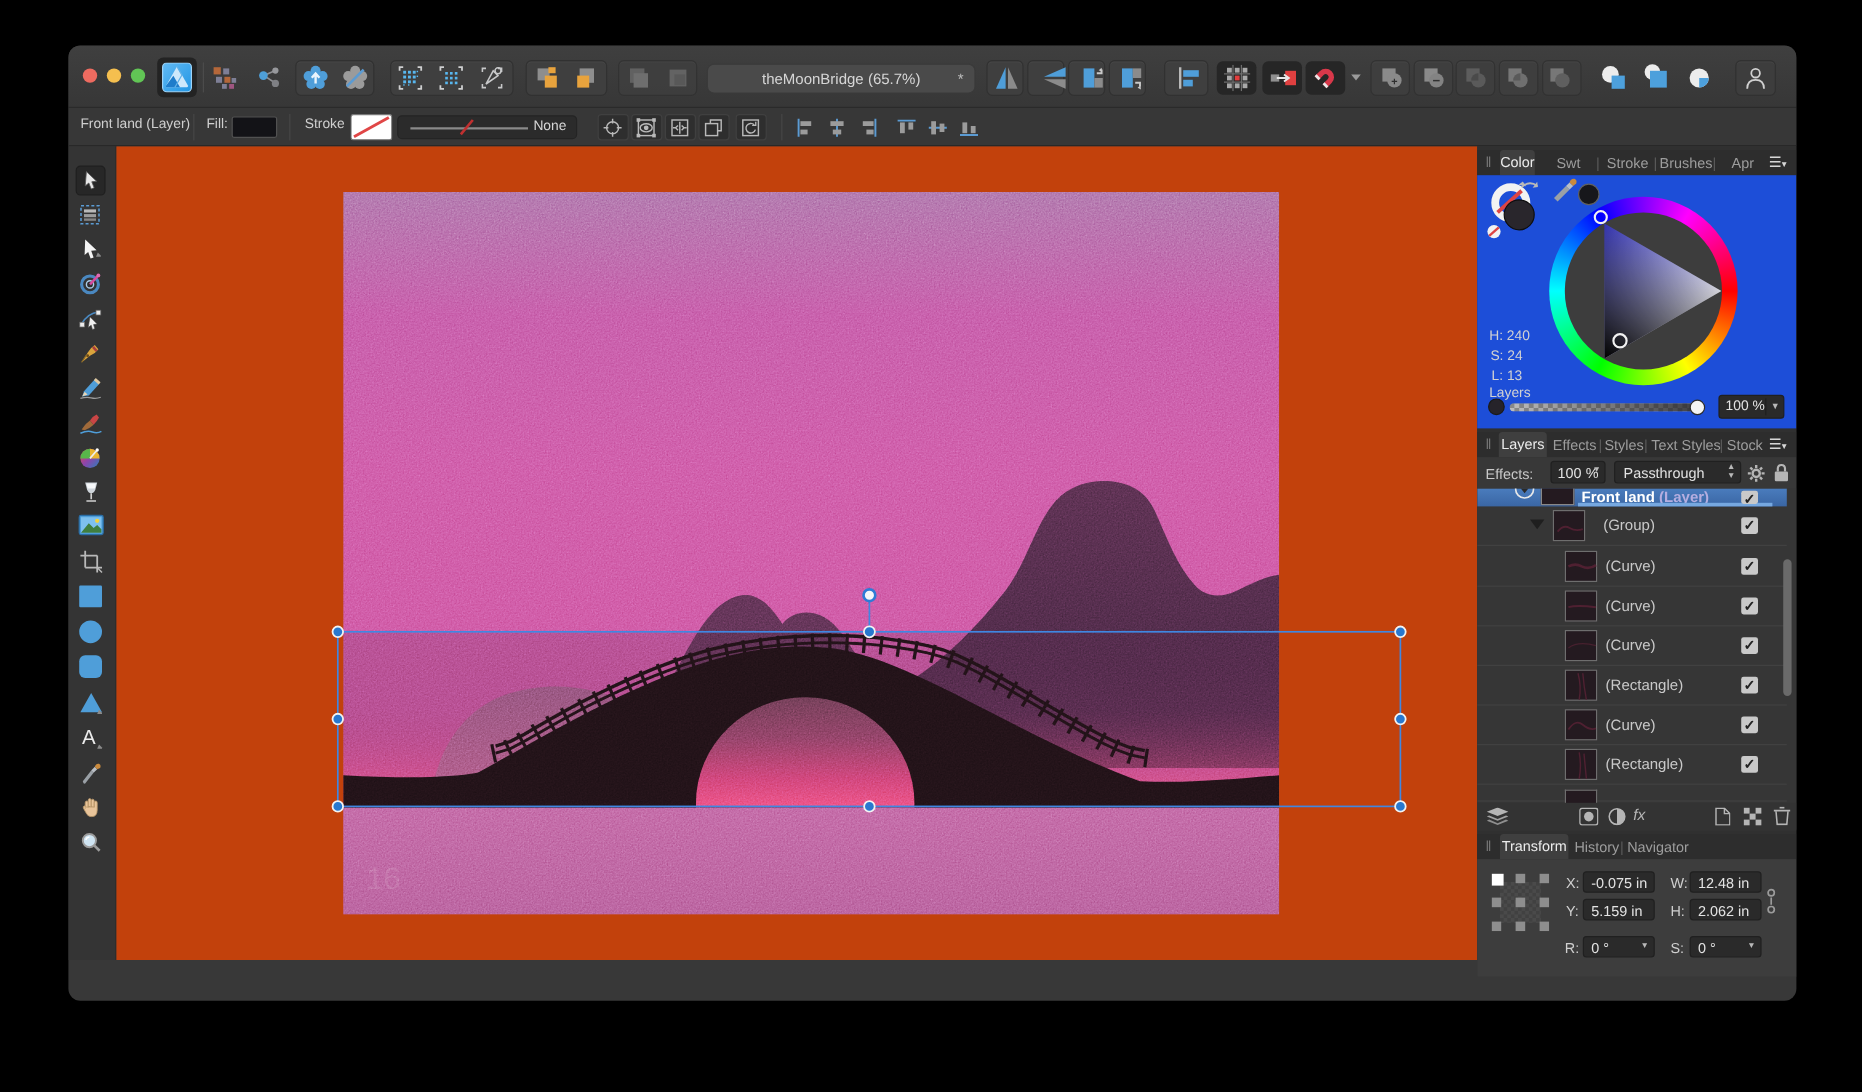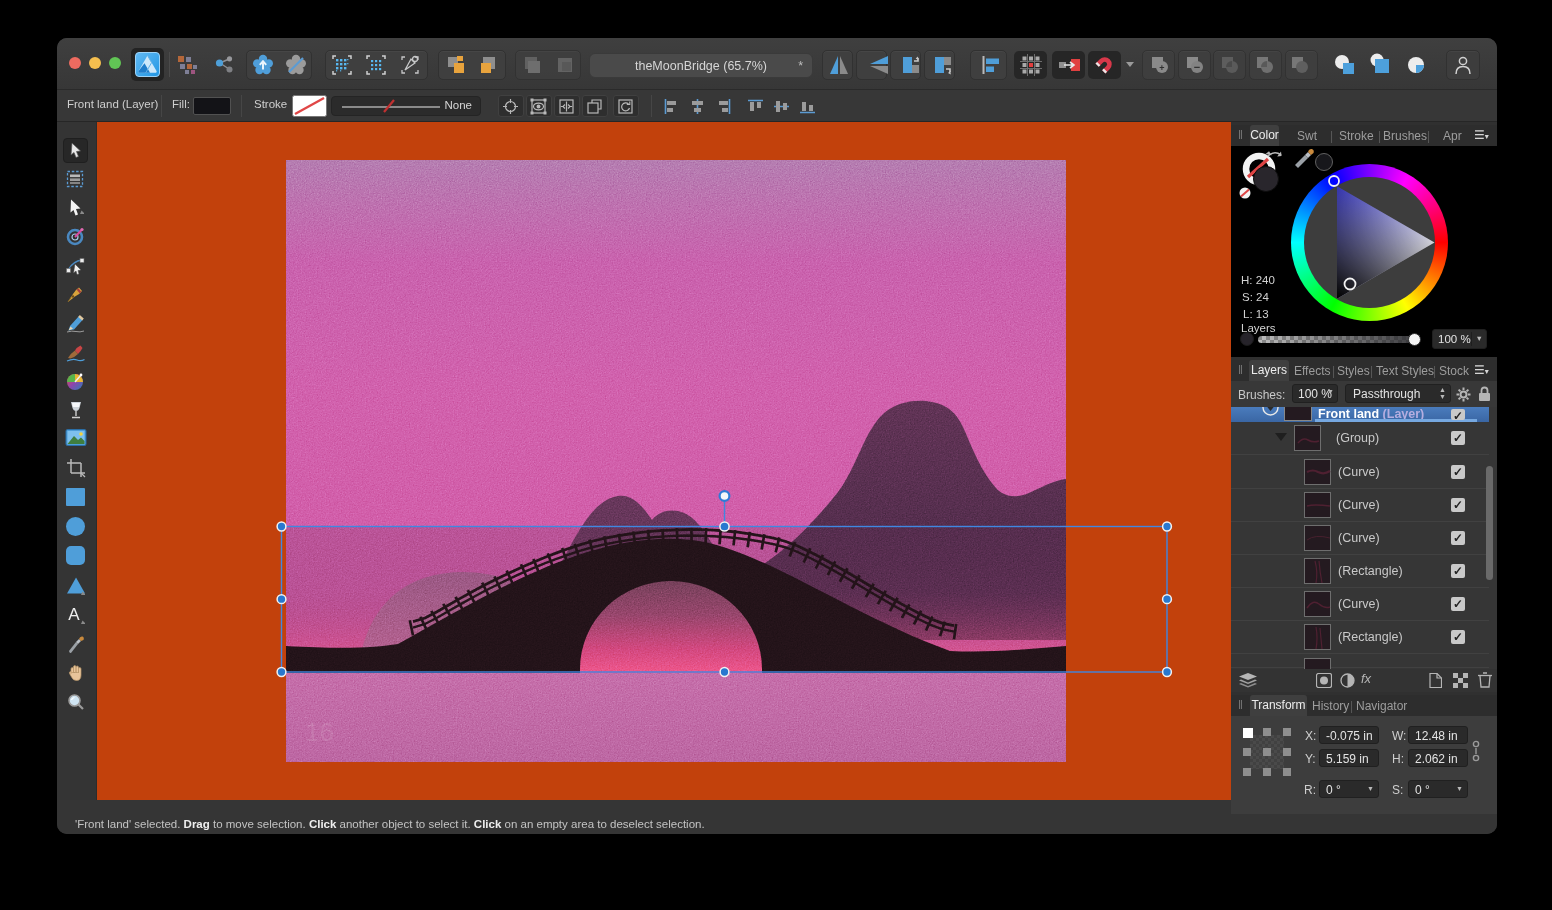"H: 240" div.abs { background: #000000 -> #1d4ed8 }
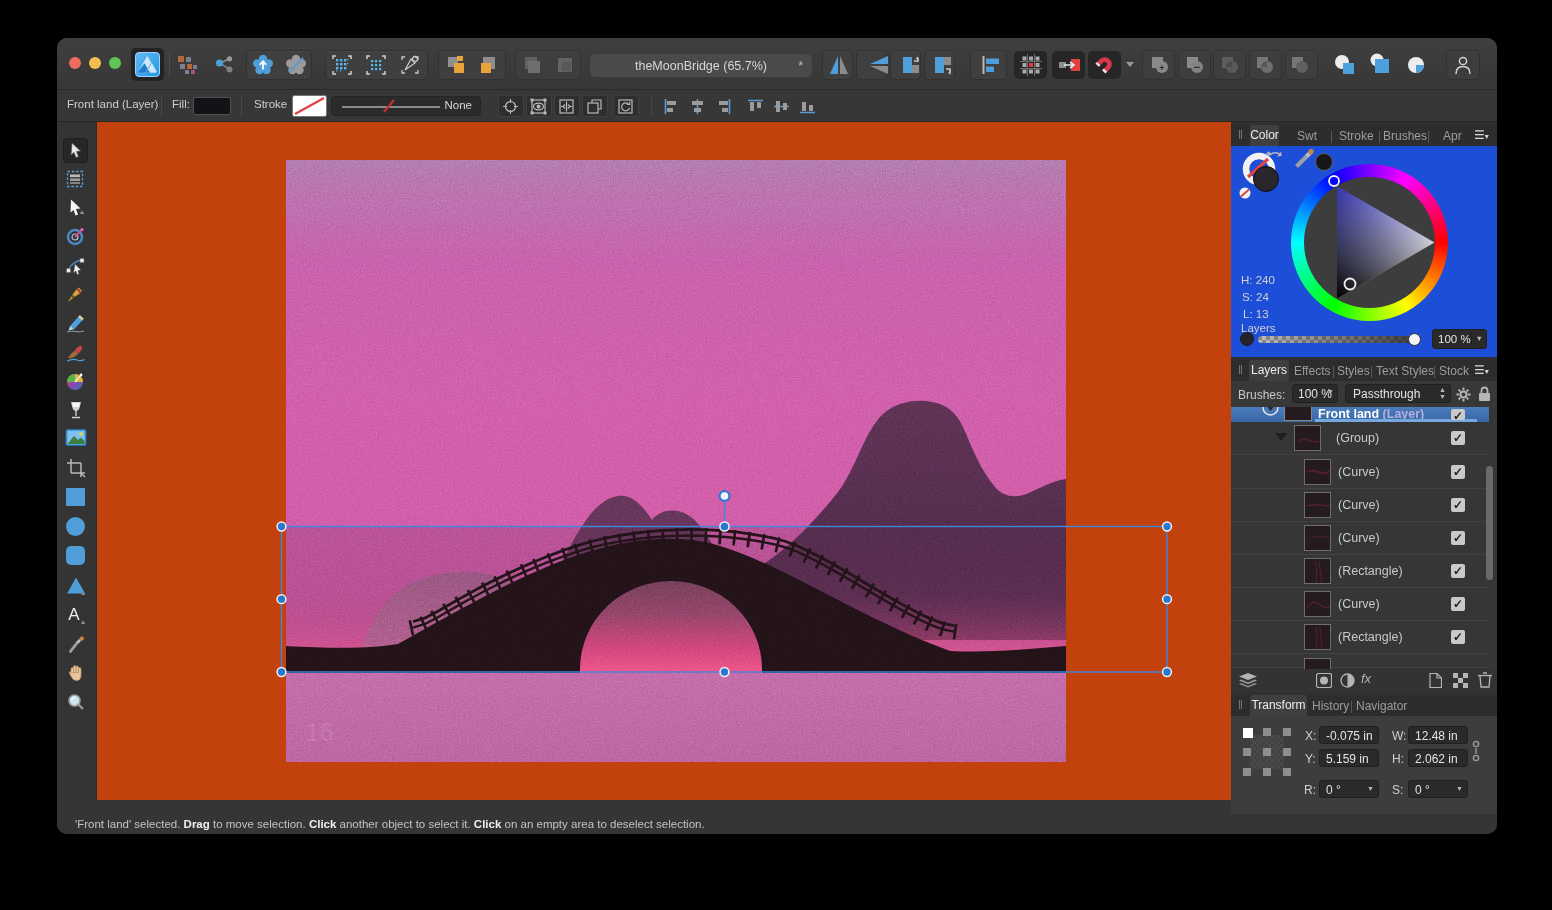"Brushes:" div.abs { text: Brushes -> Effects }
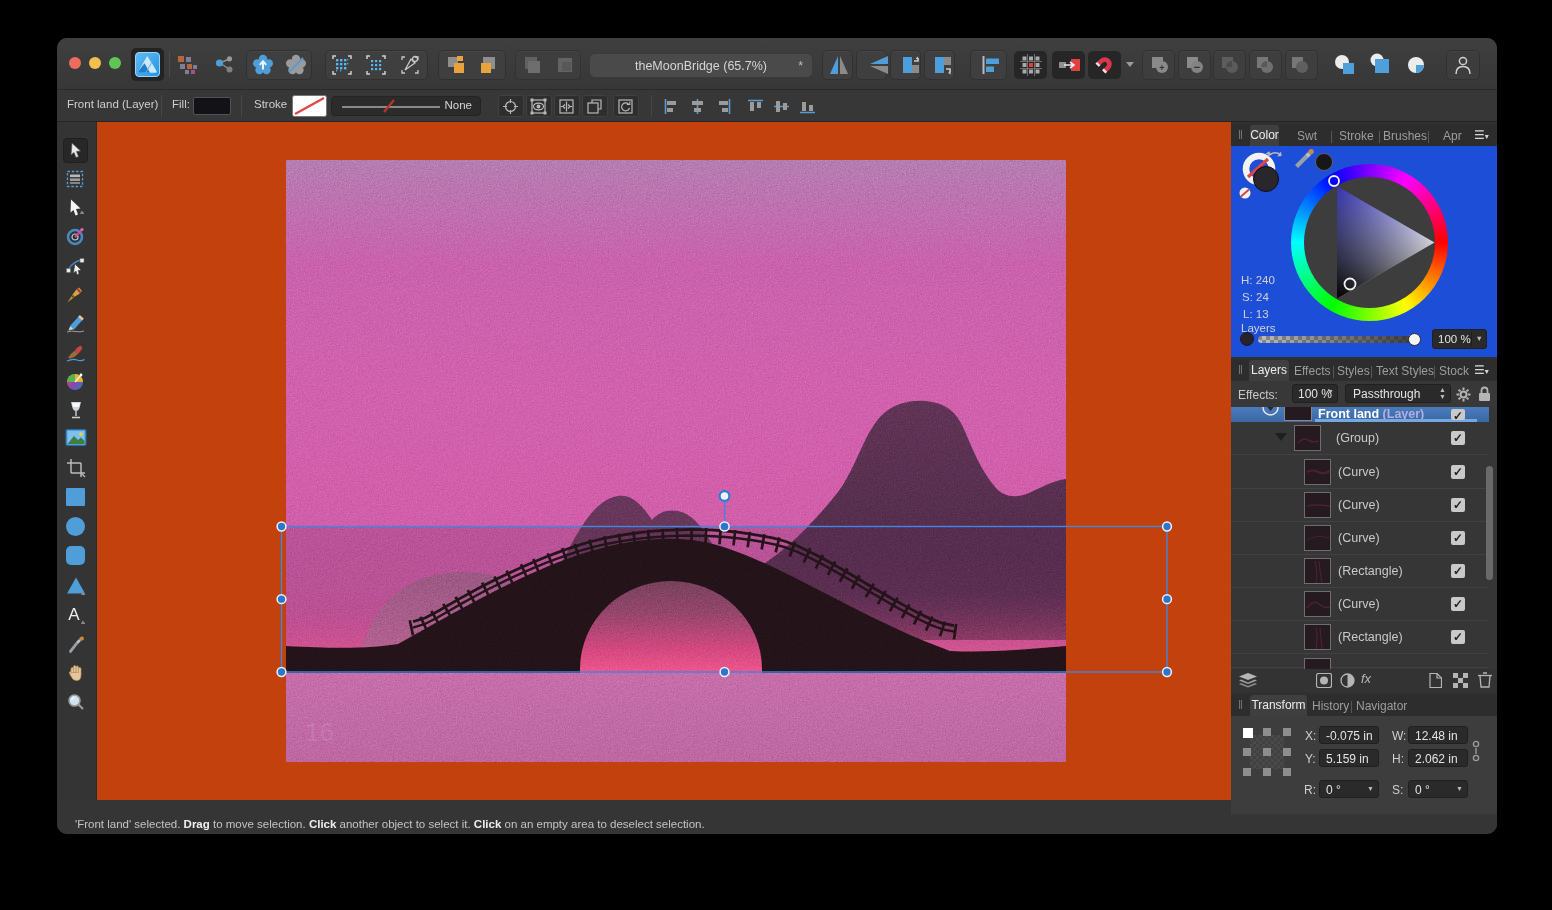"'Front land' selected. Drag to" div.statusbar { html: <div> <span>'Front land' selected. <b>Drag</b> to move selection. <b>Click</b> another object to select it. <b>Click</b> on an empty area to deselect selection.</span> </div> -> none }
